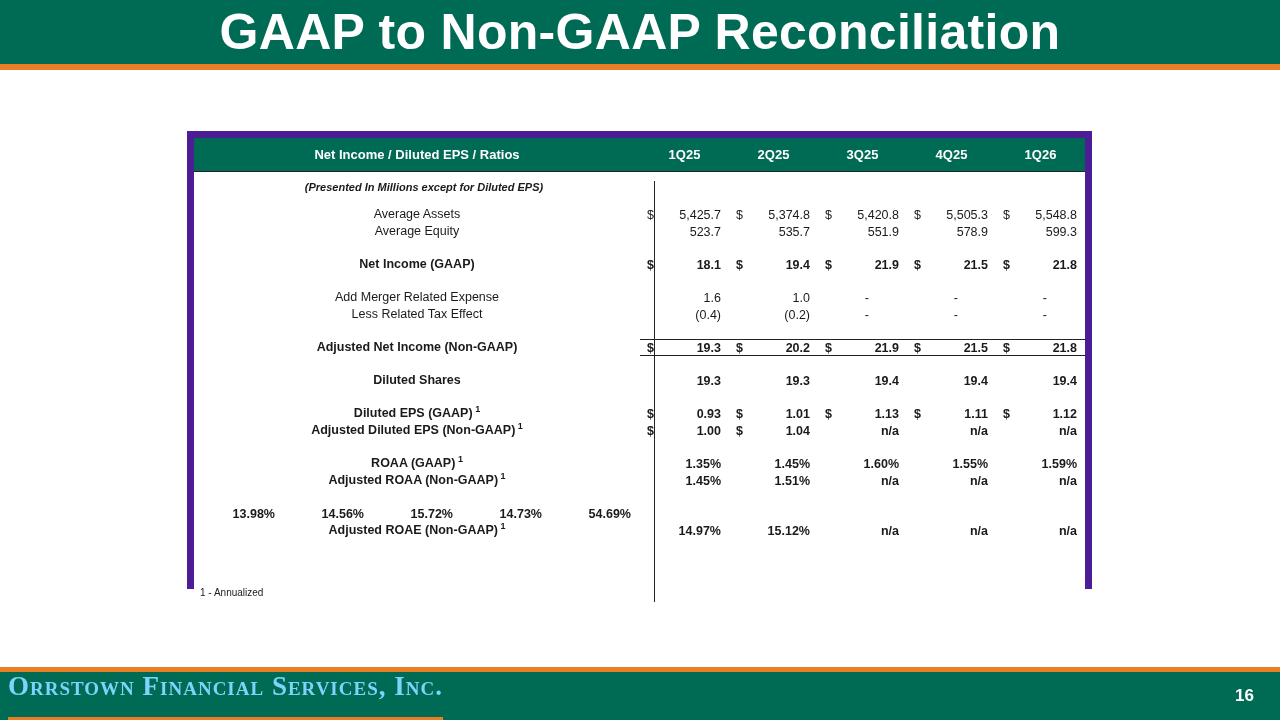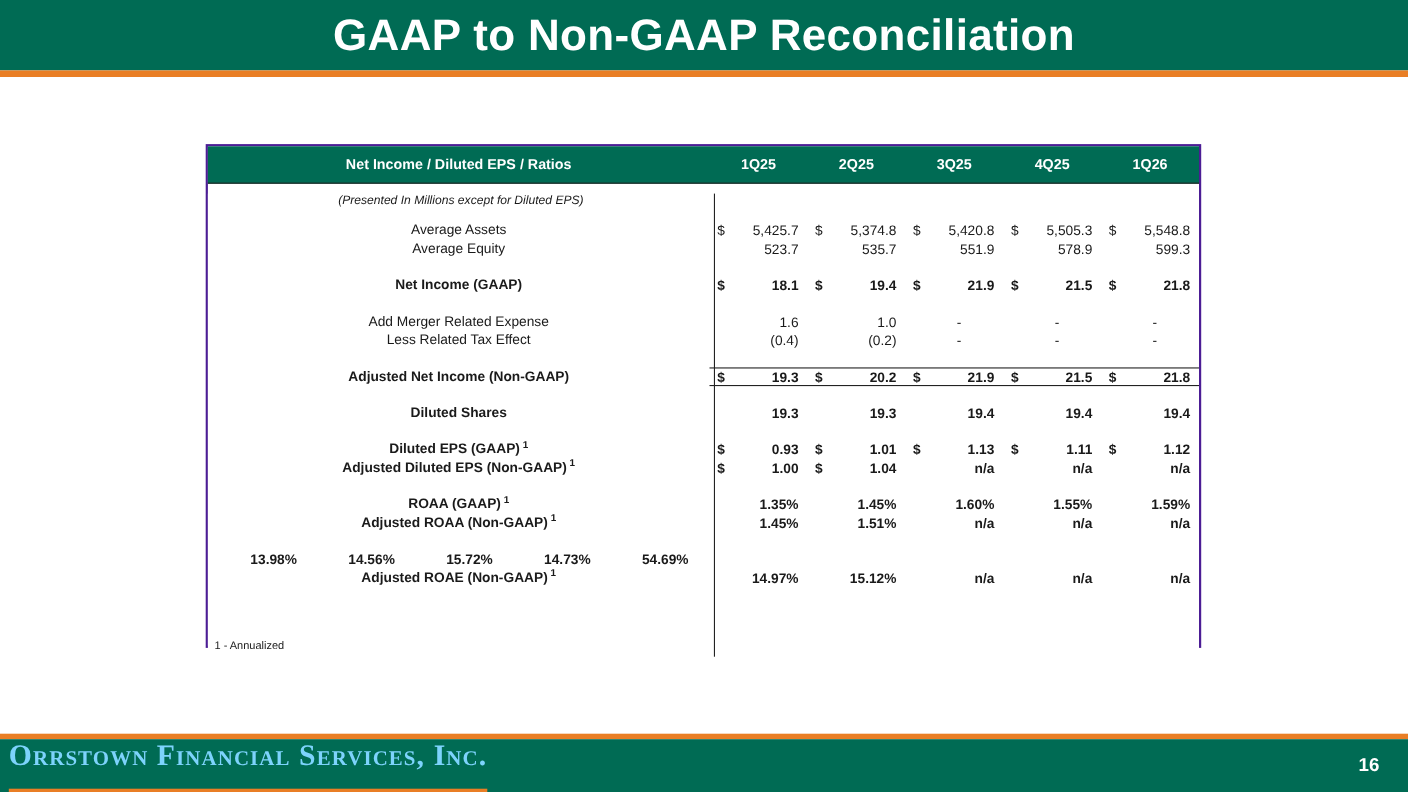"GAAP to Non-GAAP Reconciliation" .slide-title { font-size: 40px -> 50px }
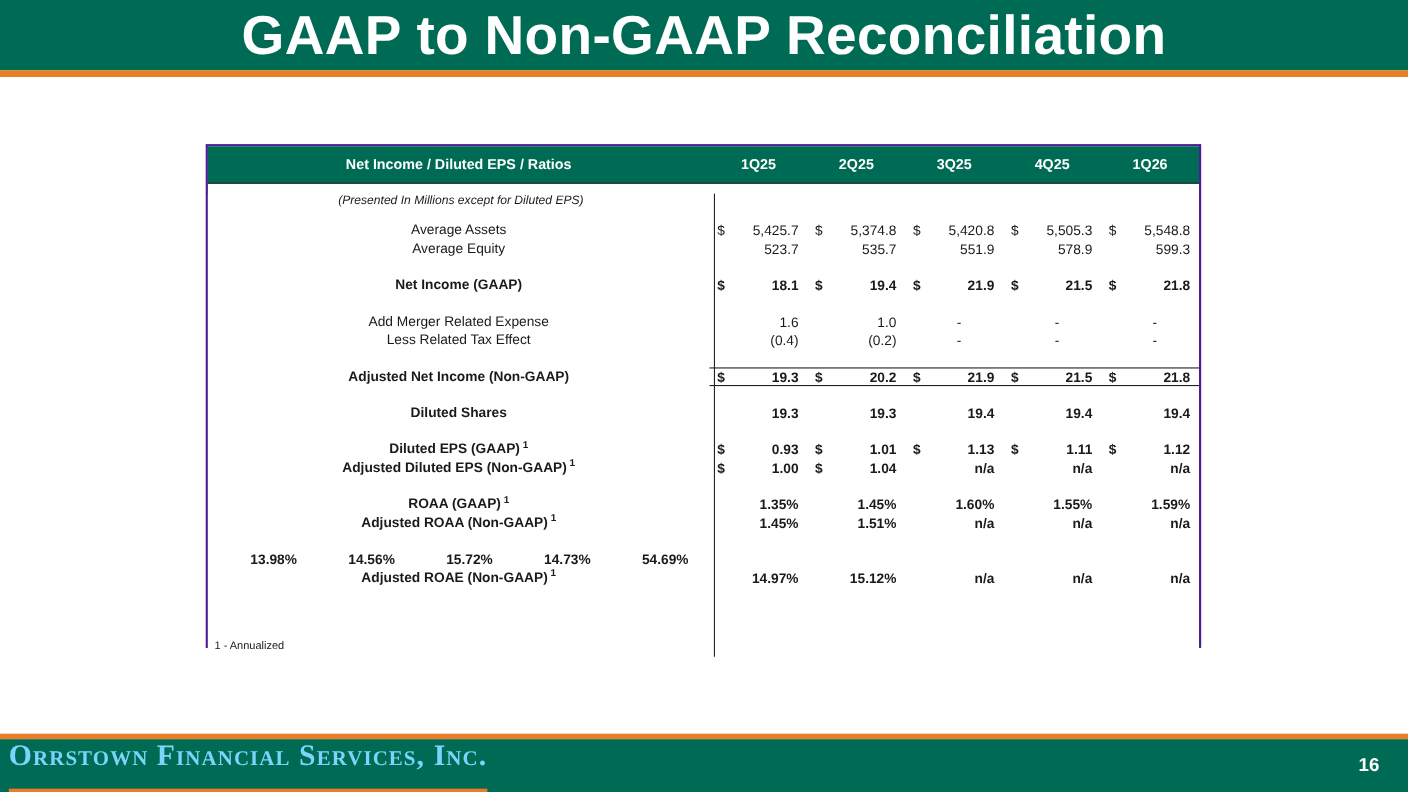"Net Income / Diluted EPS" .recon-table { border: 2px solid #4c1d95 -> 7px solid #4c1d95 }
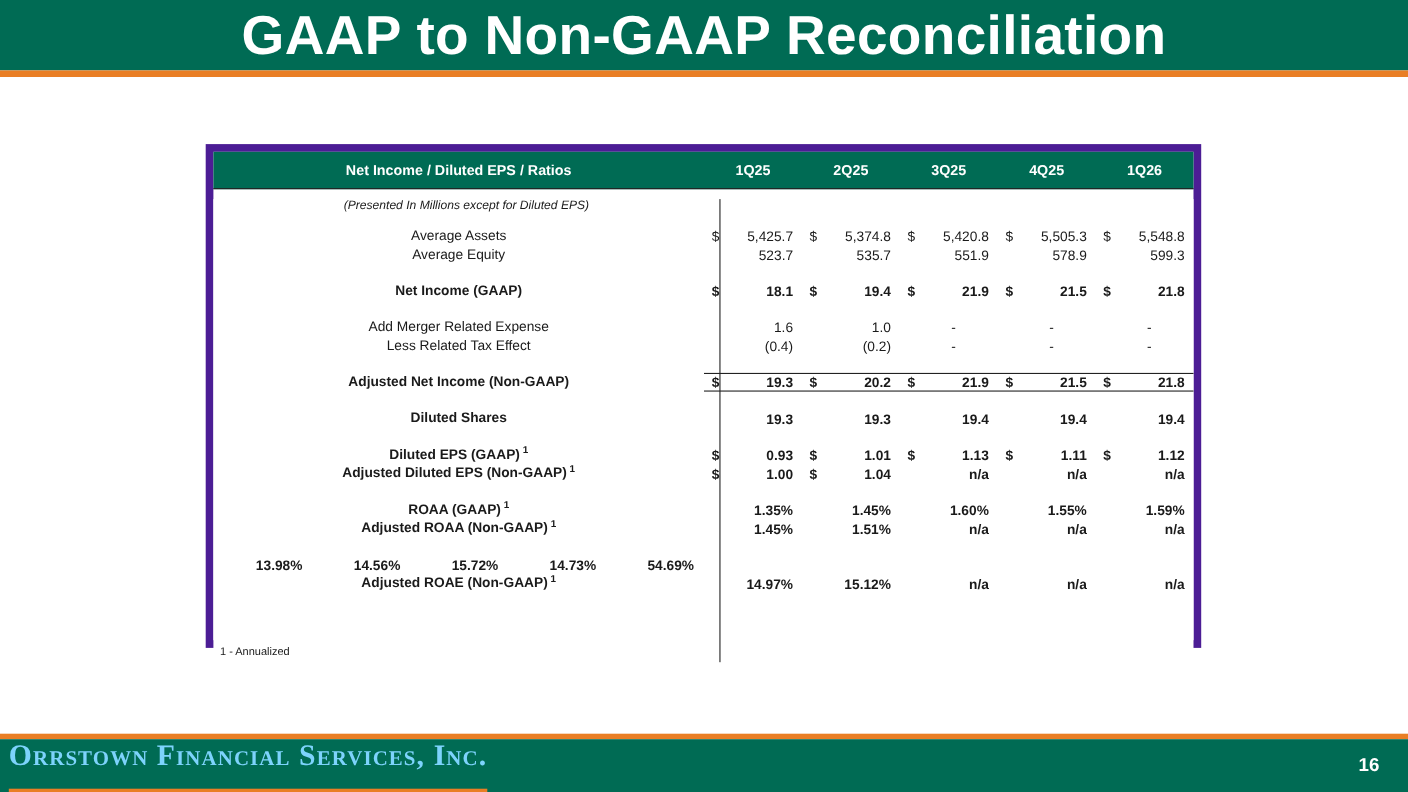"(Presented In Millions except for" .t-subtitle { font-weight: normal -> bold }
